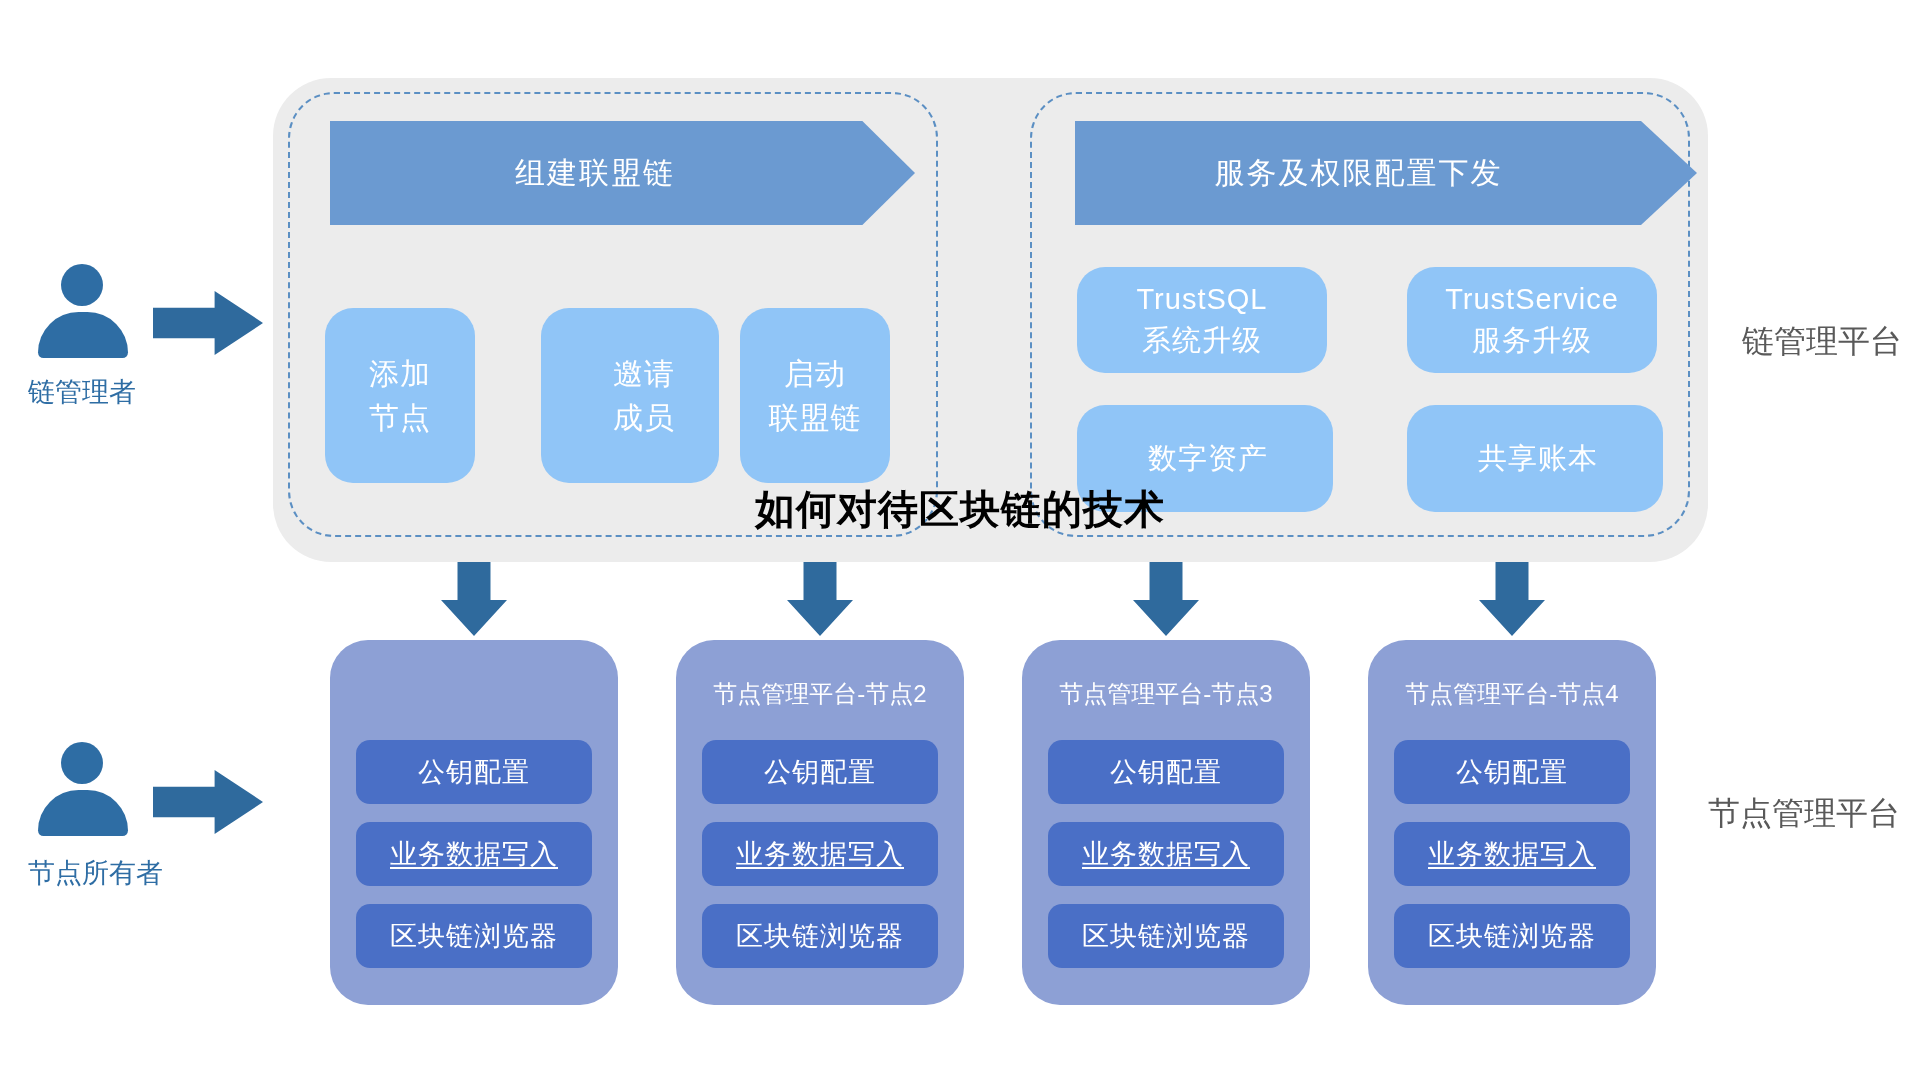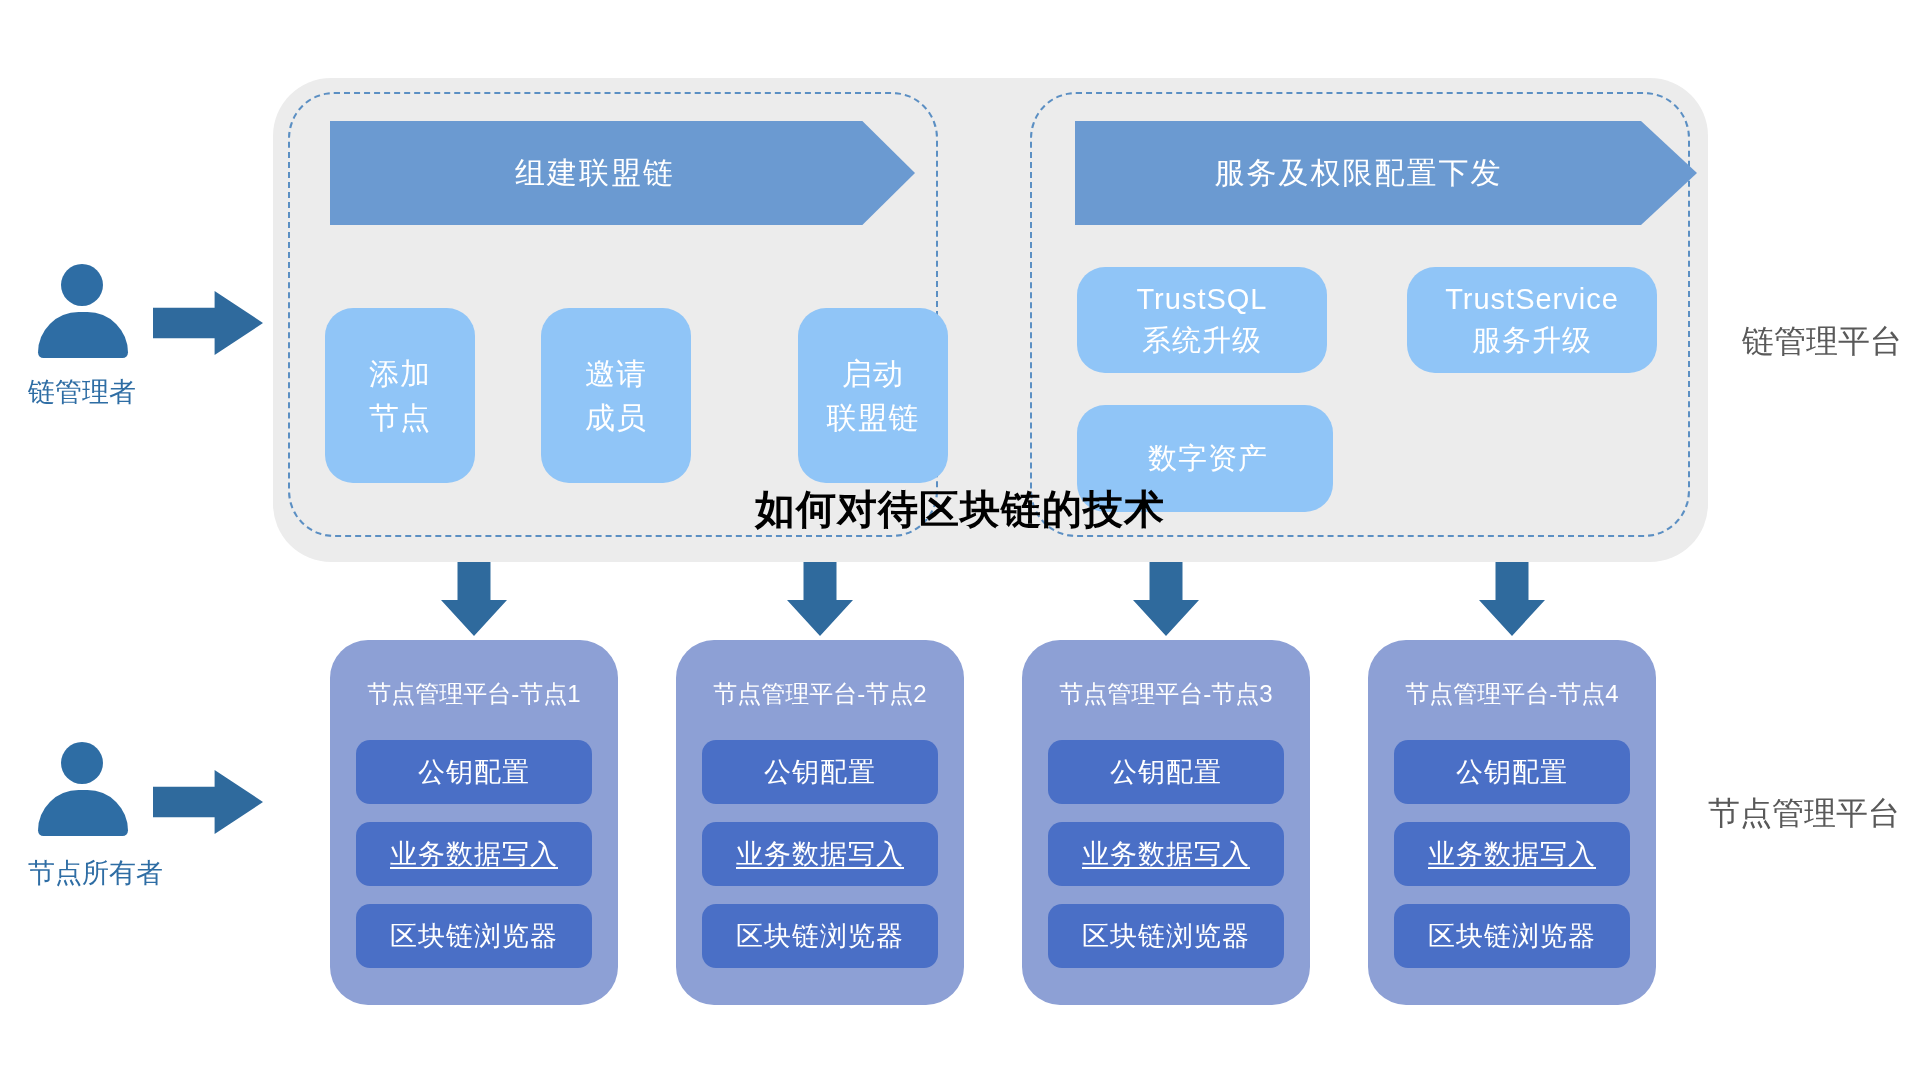"邀请" .step2 { padding-left: none -> 28px }
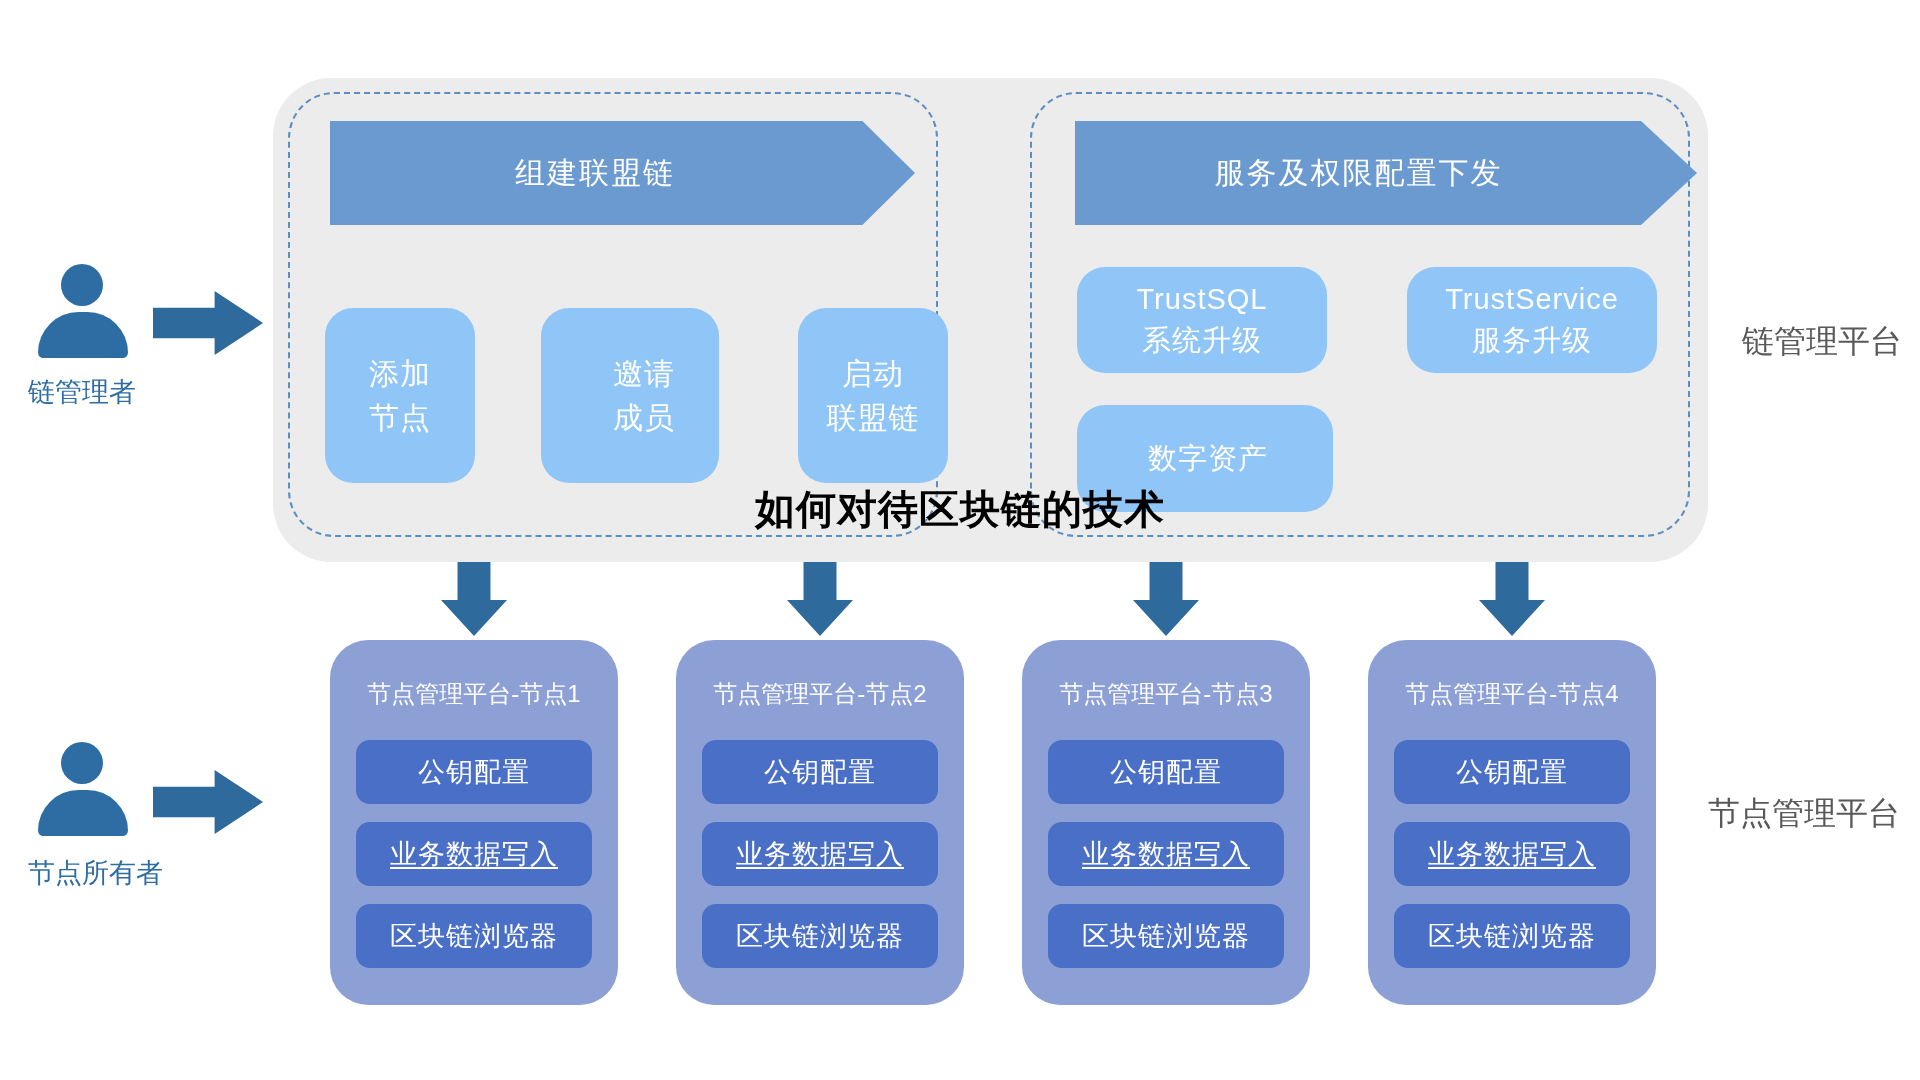"启动" .step3 { left: 798px -> 740px }
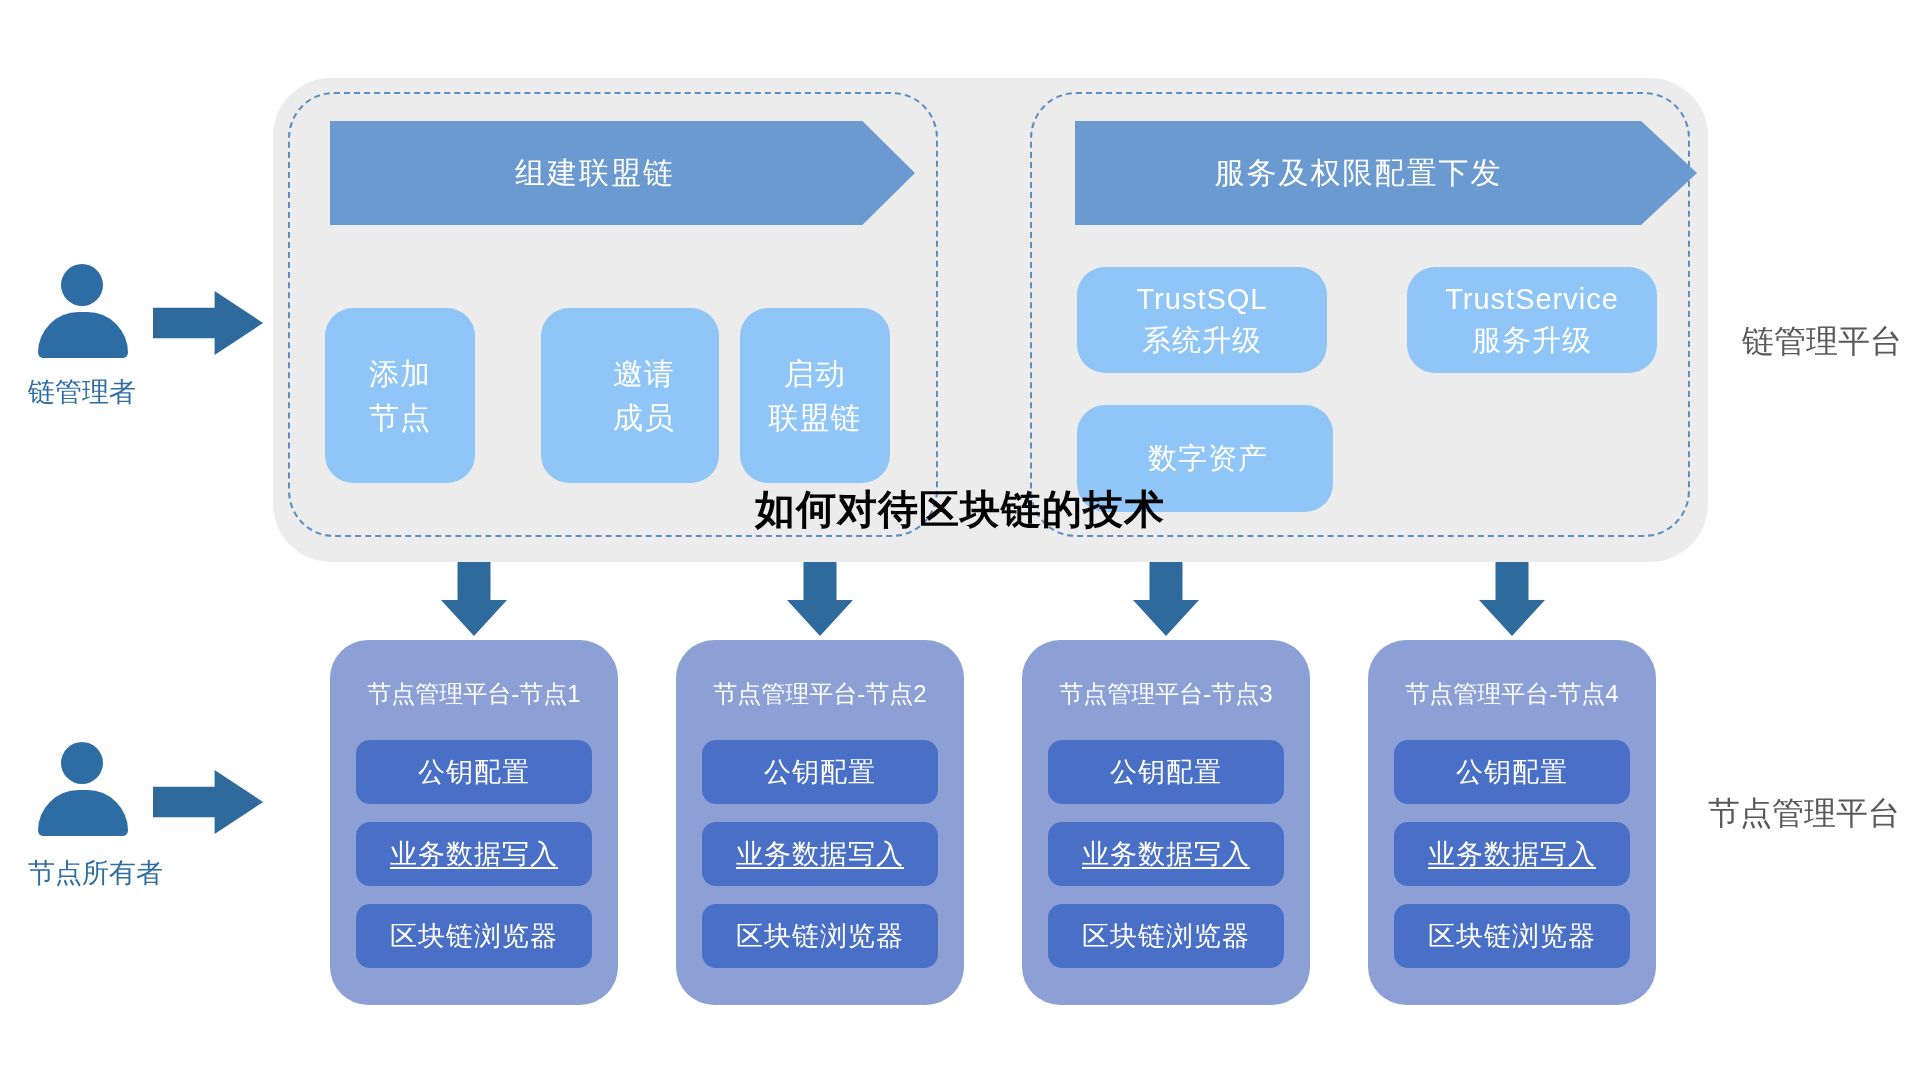"共享账本" div.lite-box { html: none -> <div>共享账本</div> }
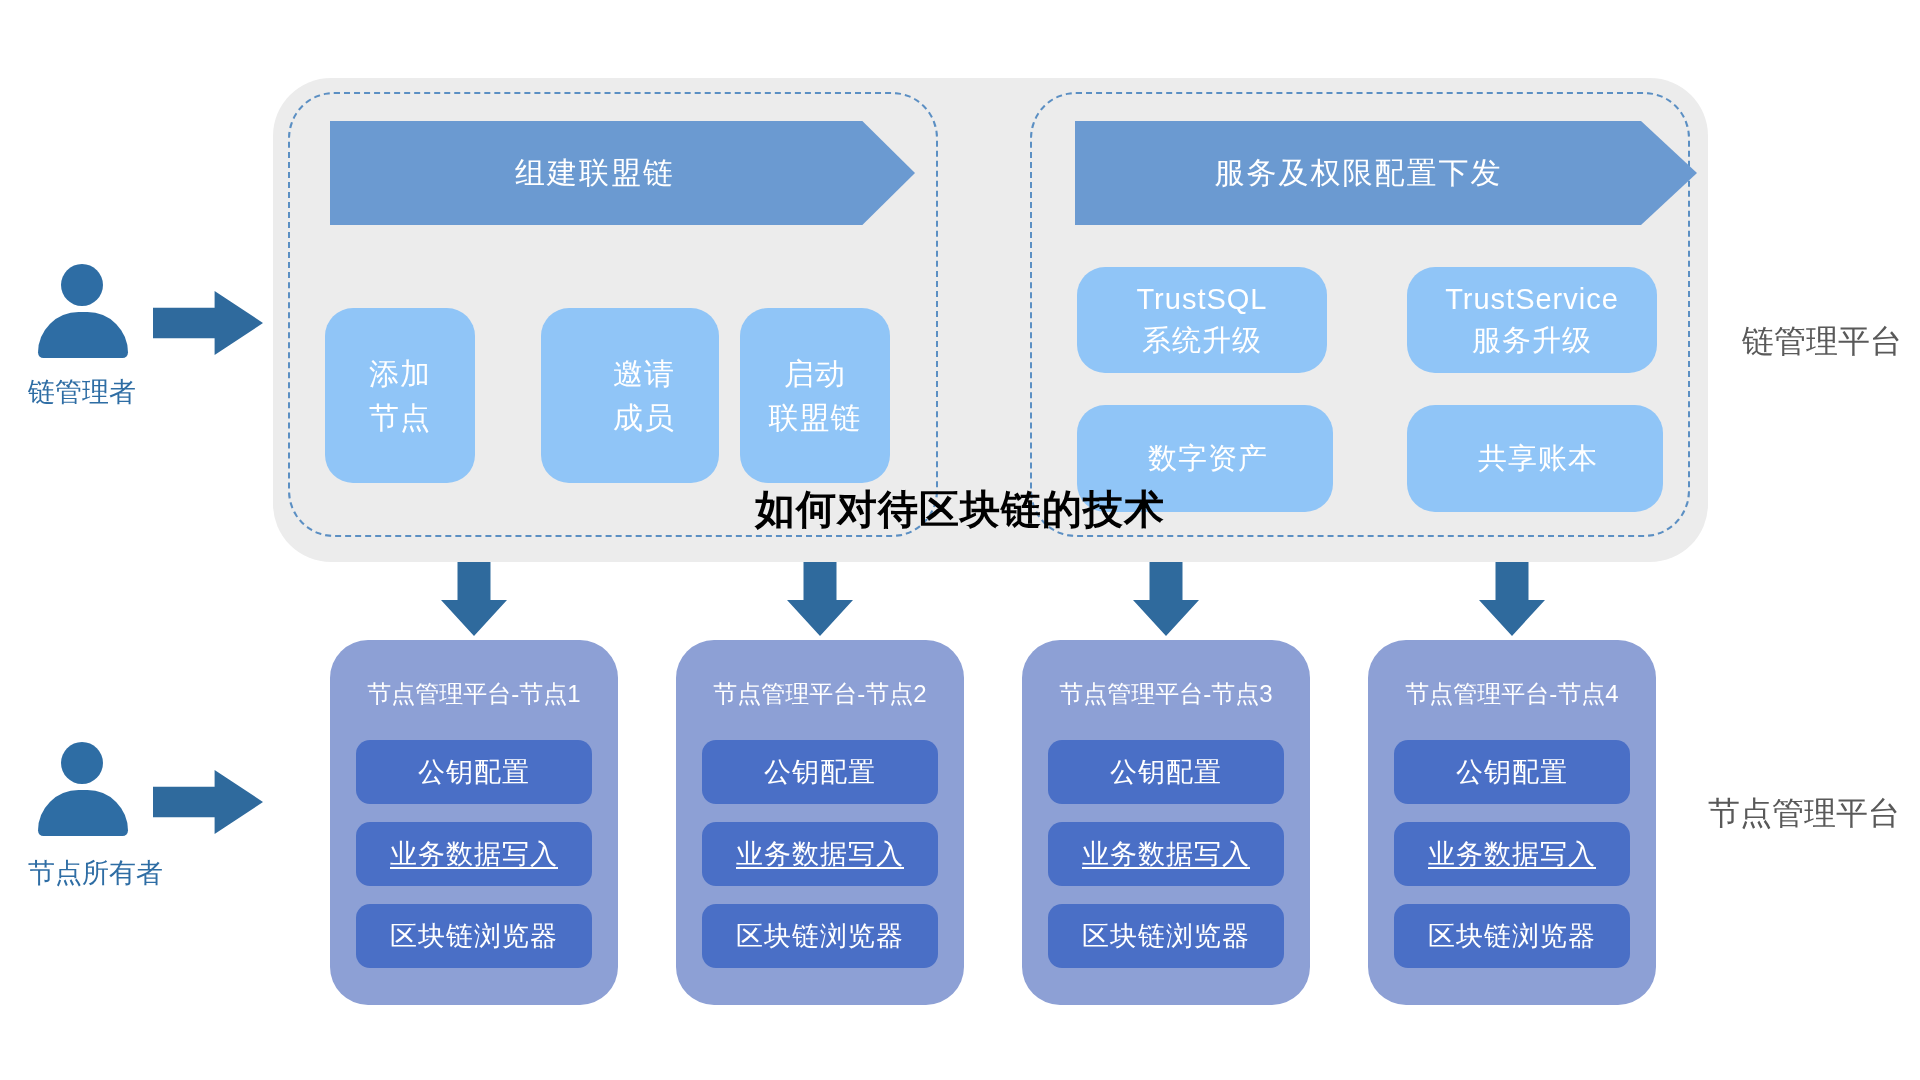"节点管理平台-节点1" div.node-title { html: <div>节点管理平台-节点1</div> -> none }
